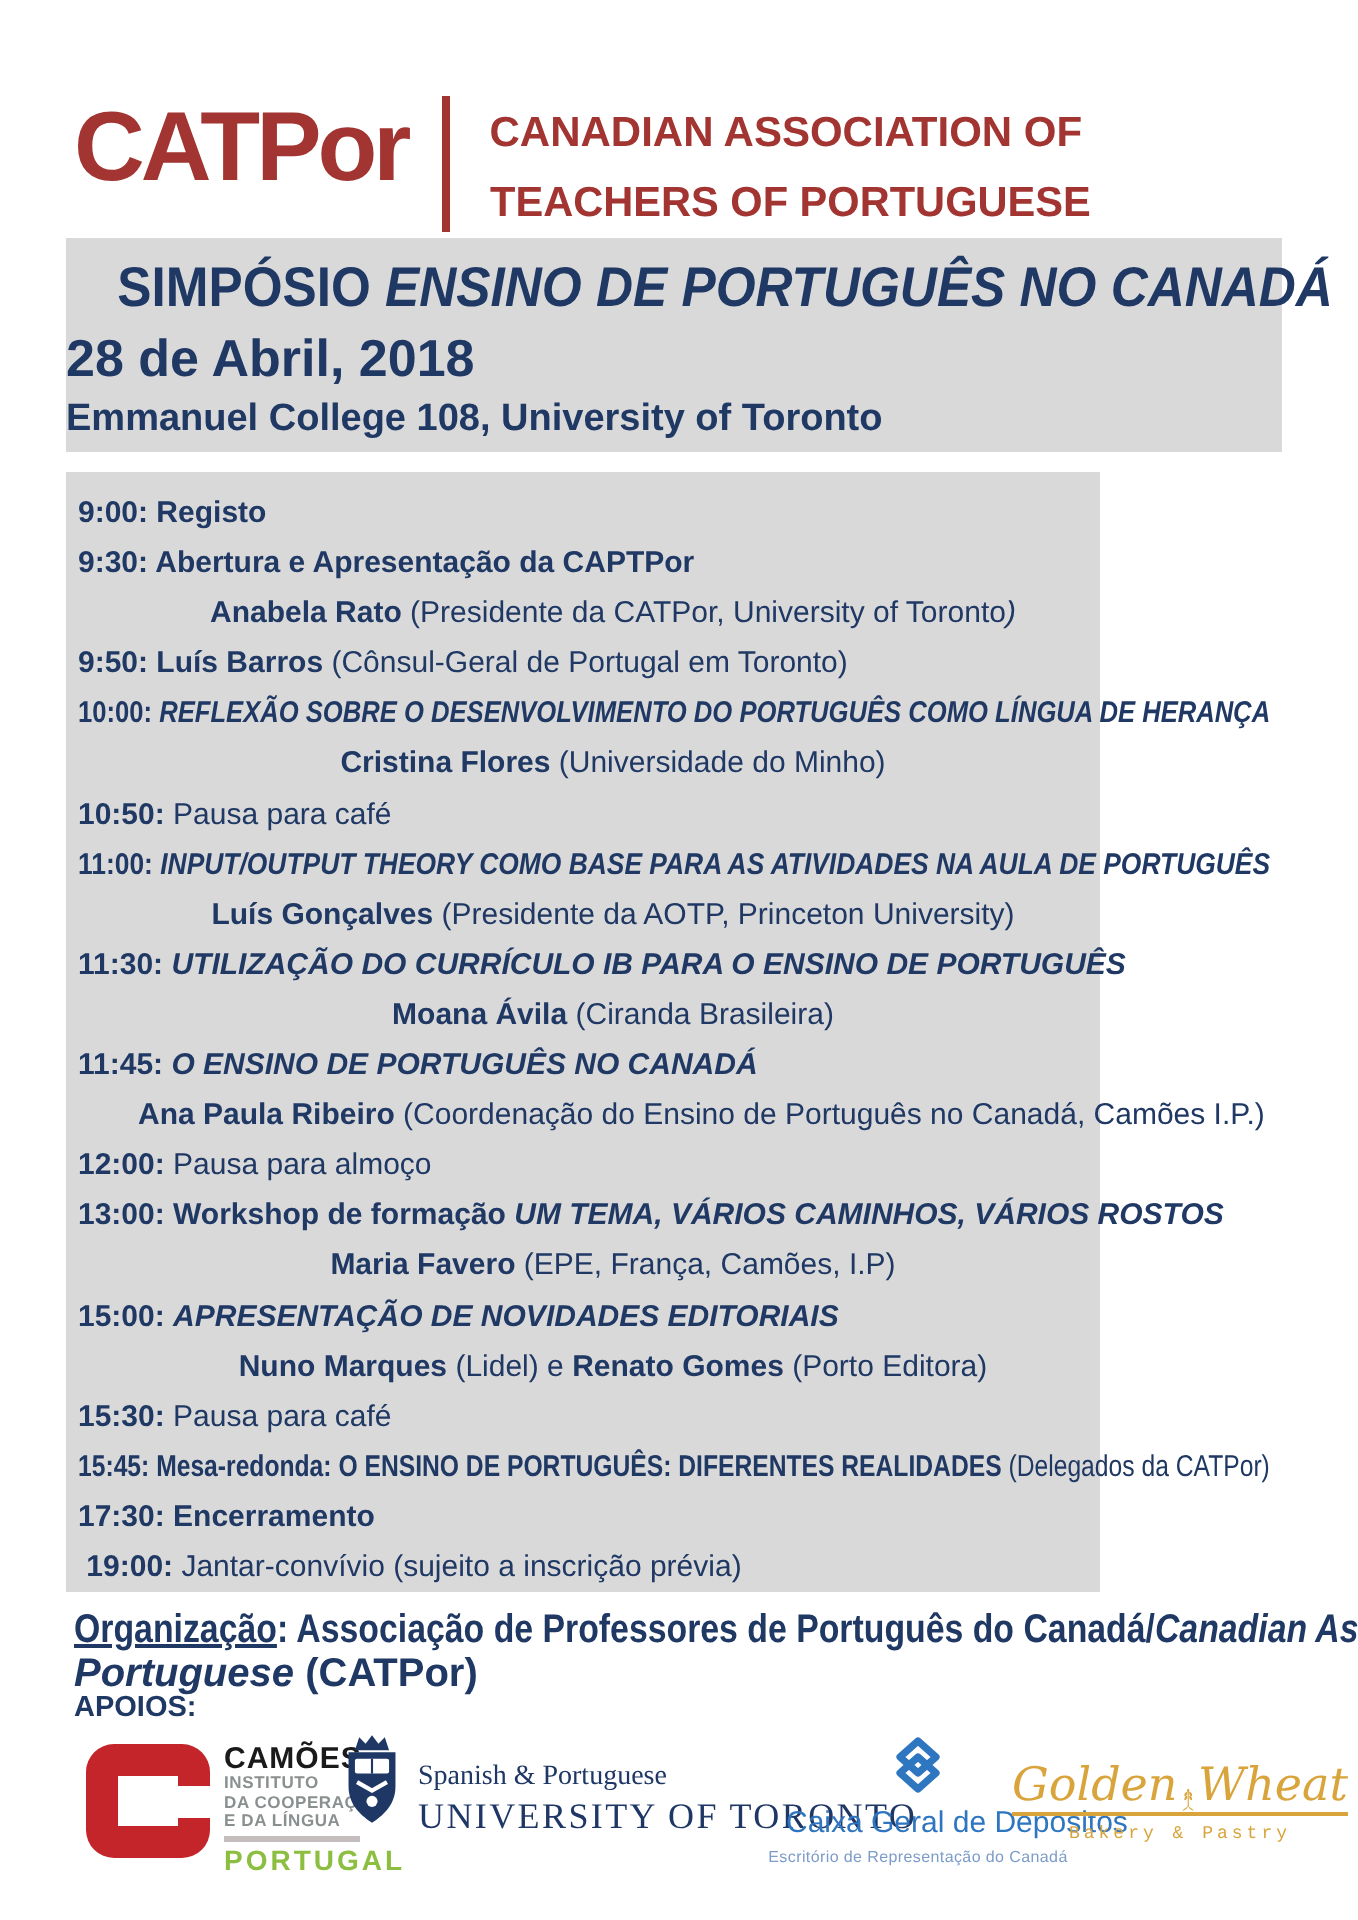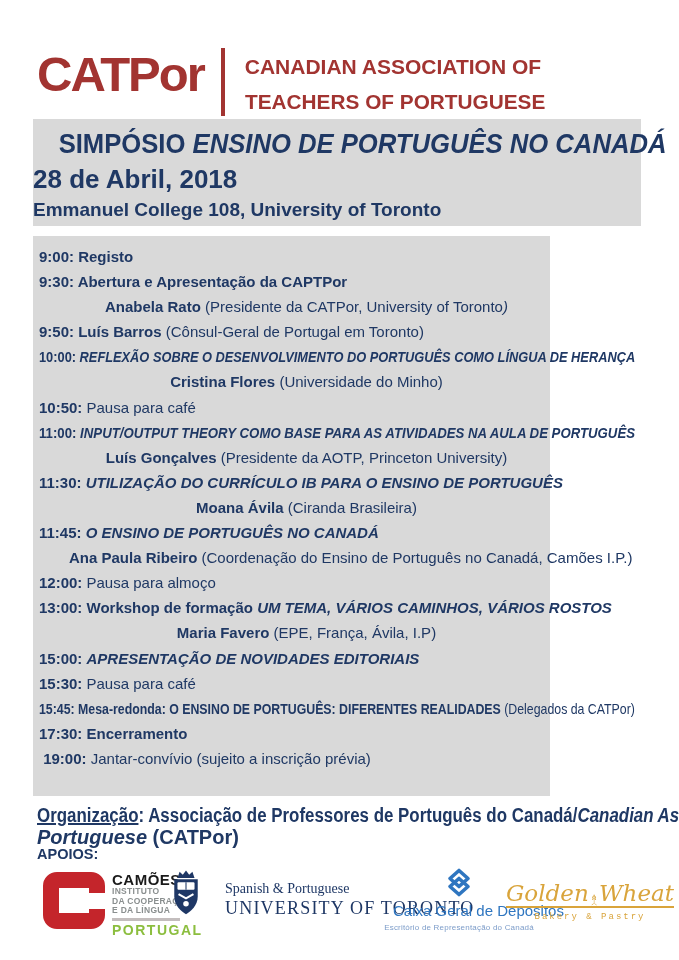"(EPE, França, Ávila, I.P)" span.seg-r { text: Ávila -> Camões }
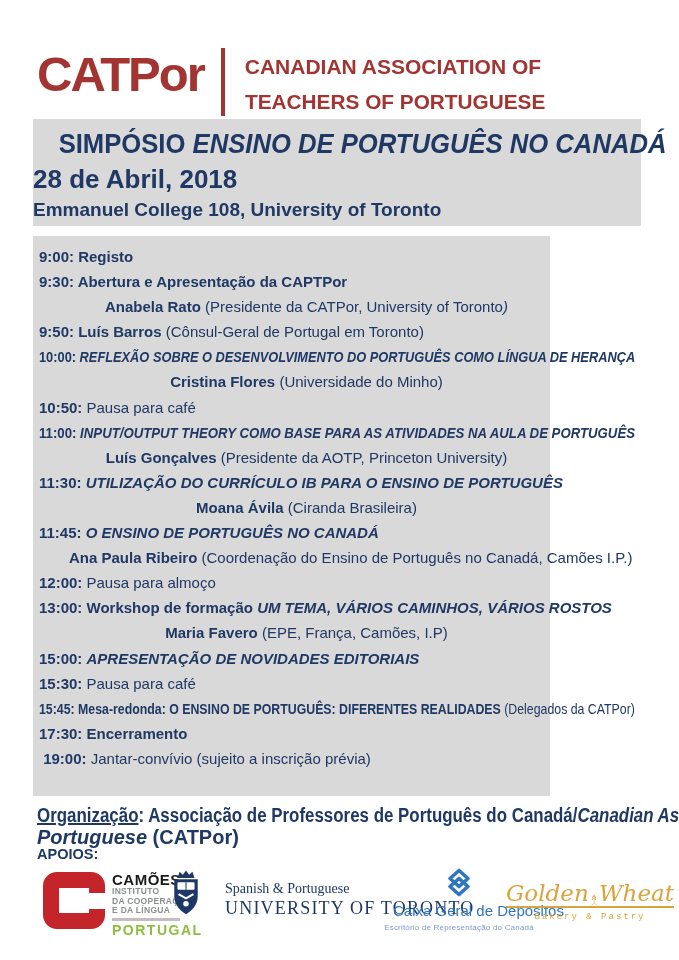"Nuno Marques (Lidel) e Renato" div.sched-row { html: none -> <div><span>Nuno Marques</span><span> (Lidel) e </span><span>Renato Gomes</span><span> (Porto Editora)</span></div> }
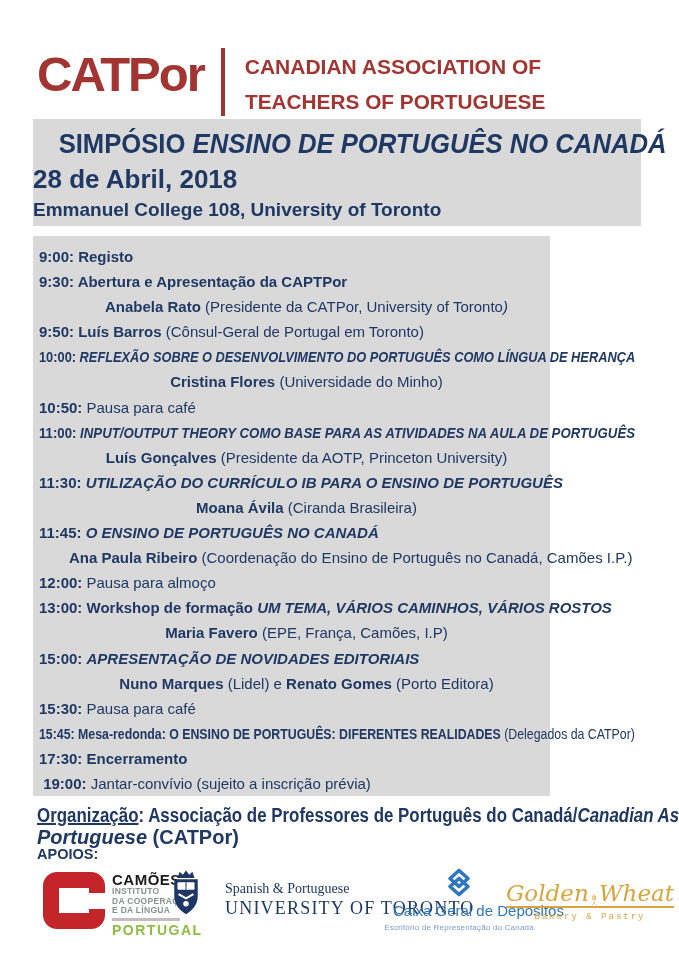"Spanish & Portuguese" .logo-uoft { align-items: center -> flex-start; gap: 16px -> none }
